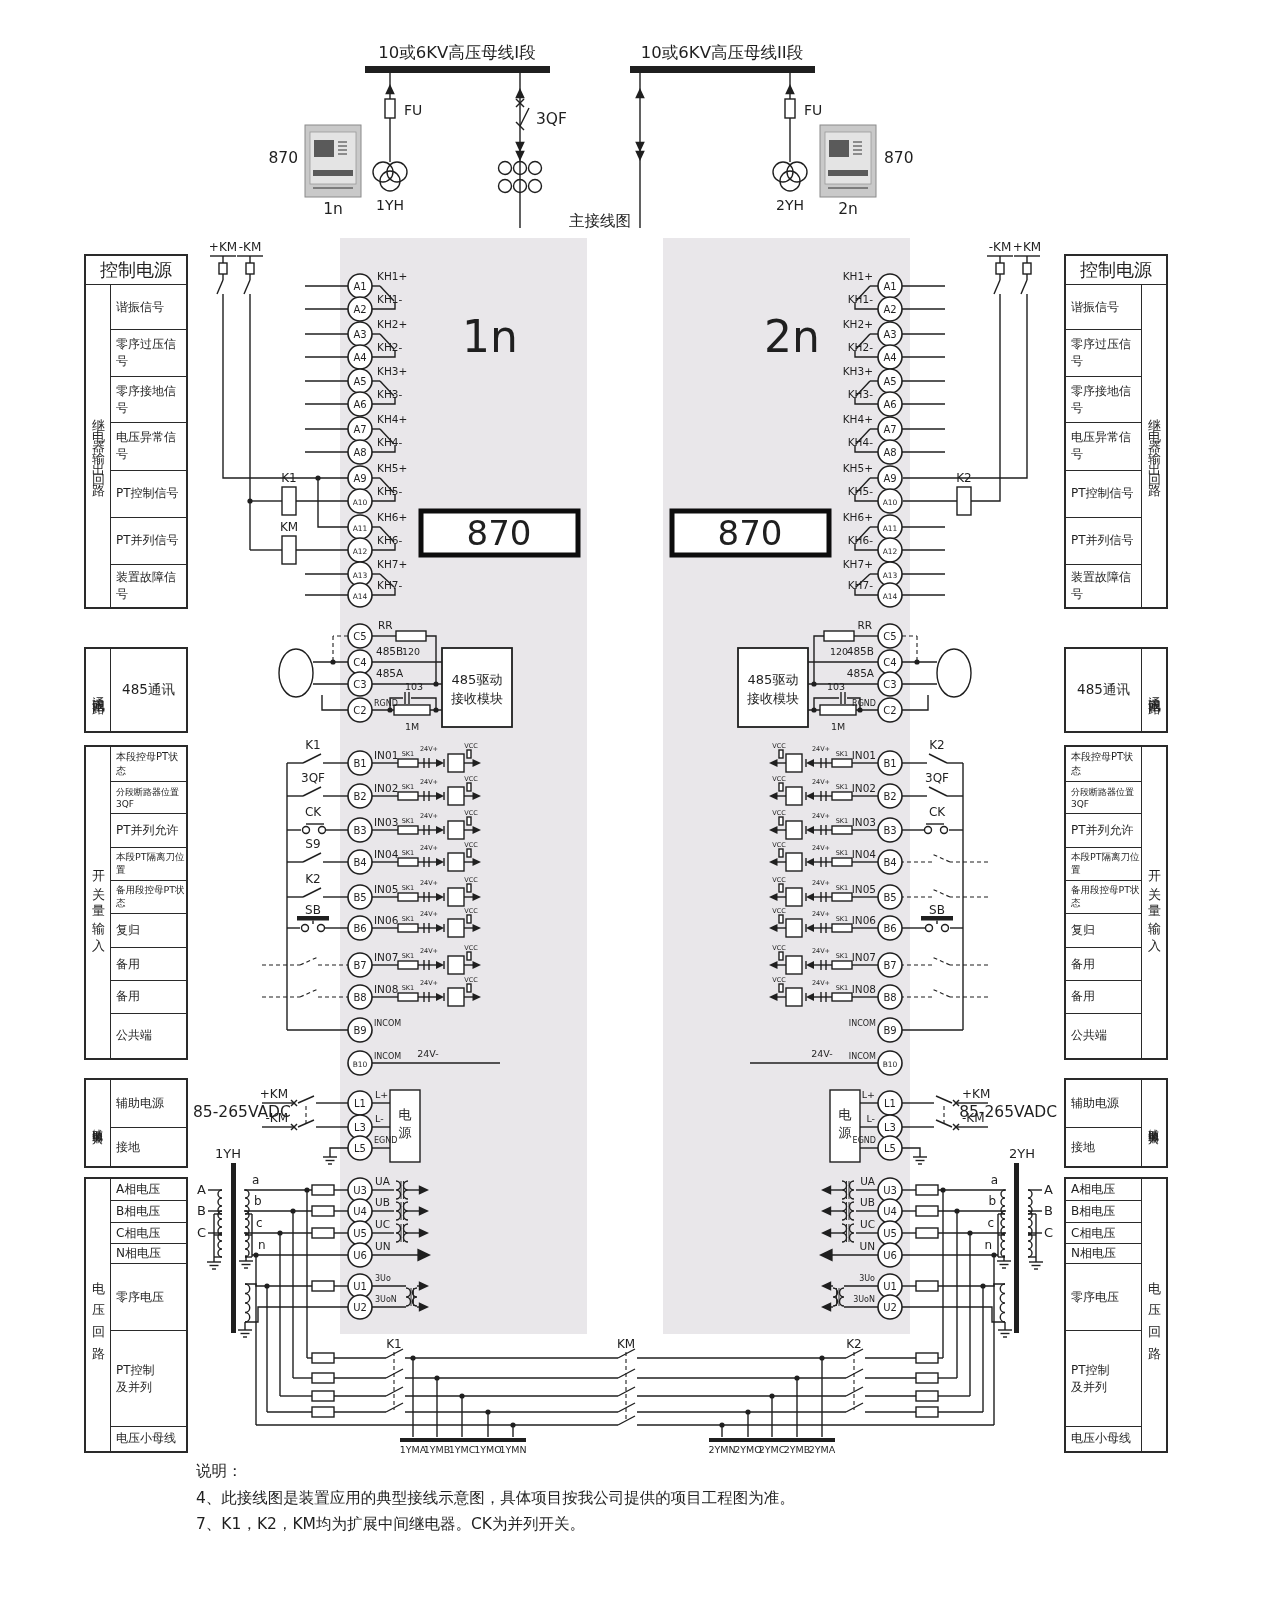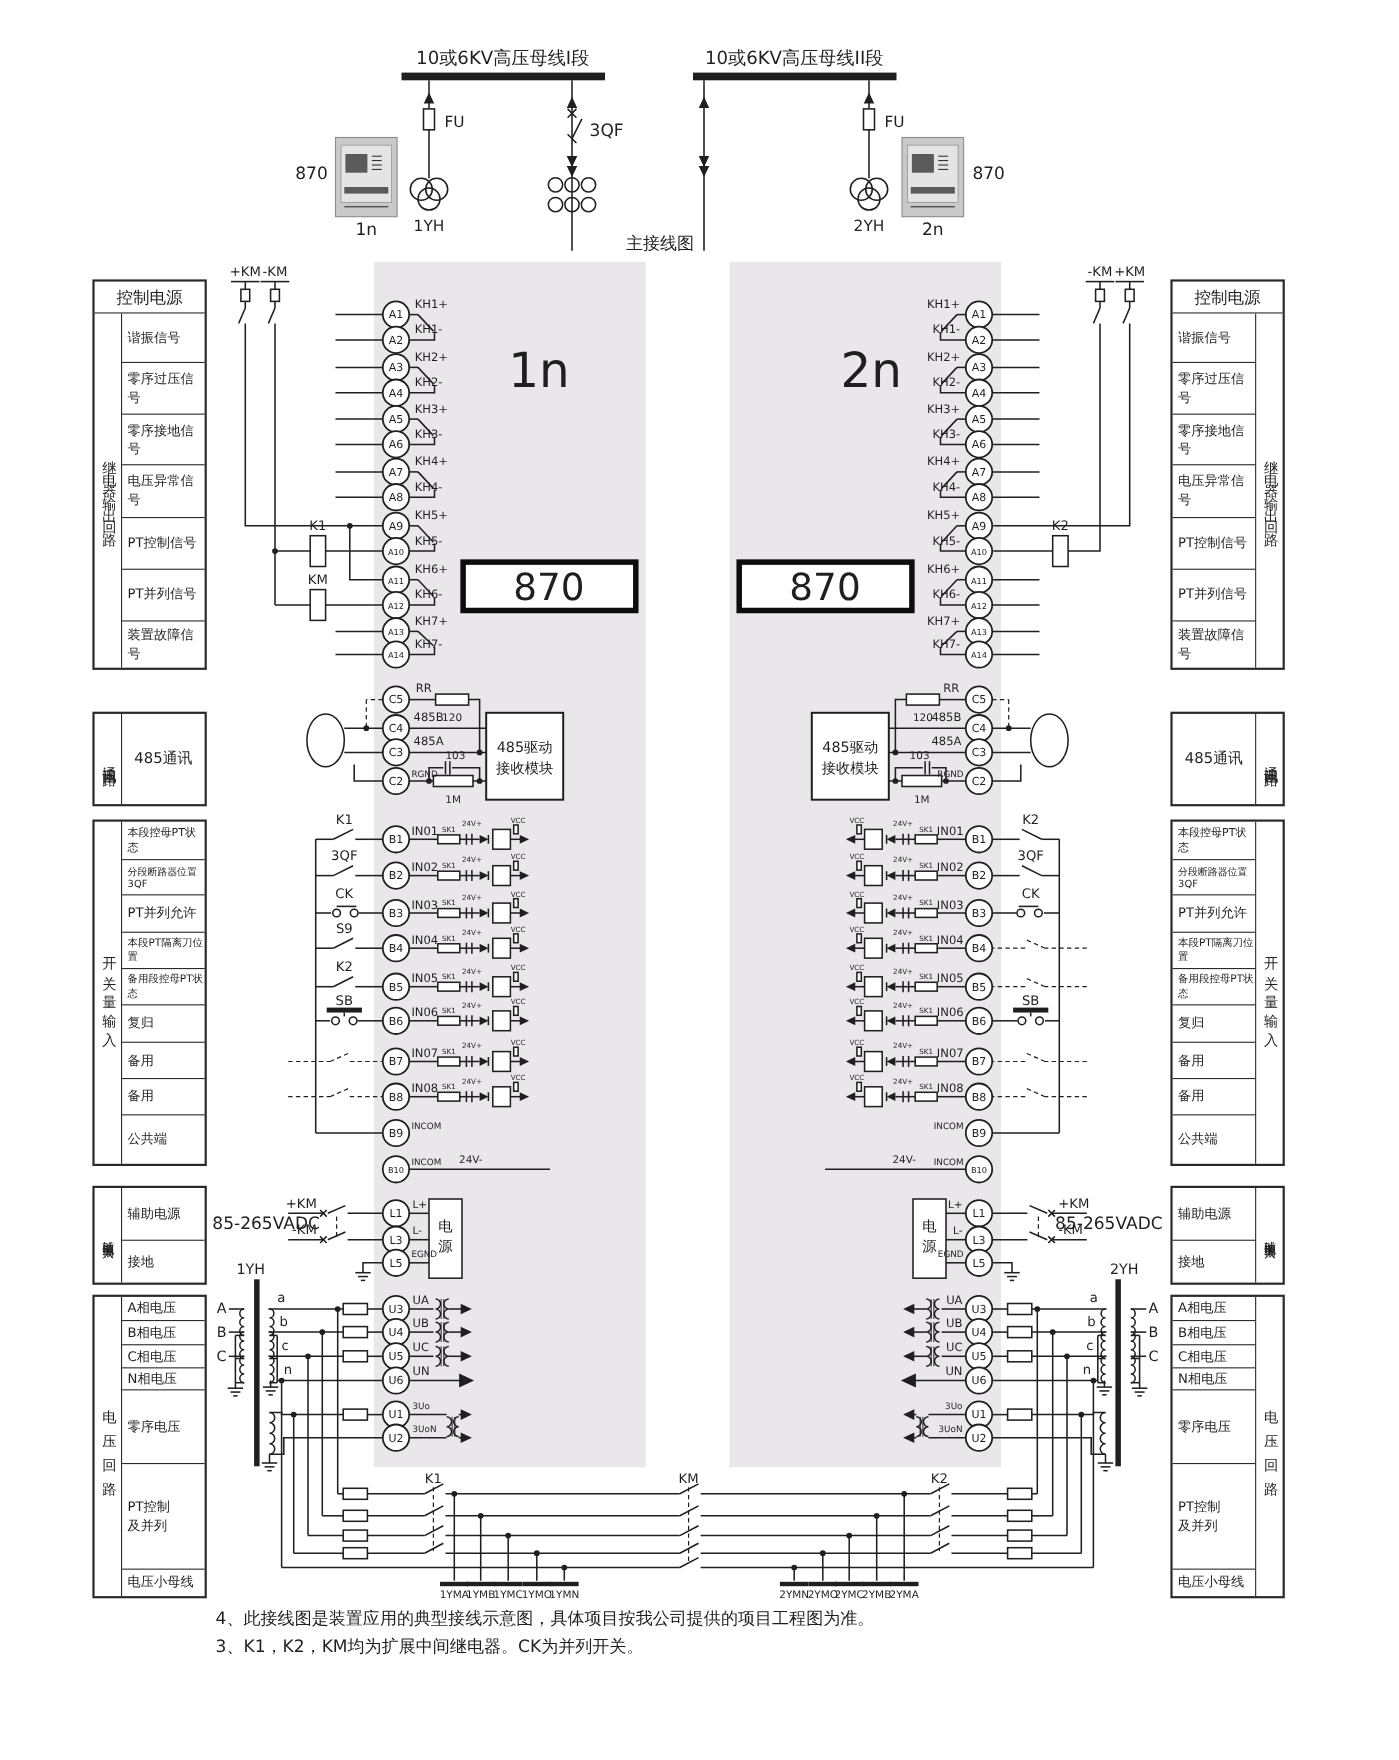"控制电源" .tbl-h { font-size: 15px -> 18px }
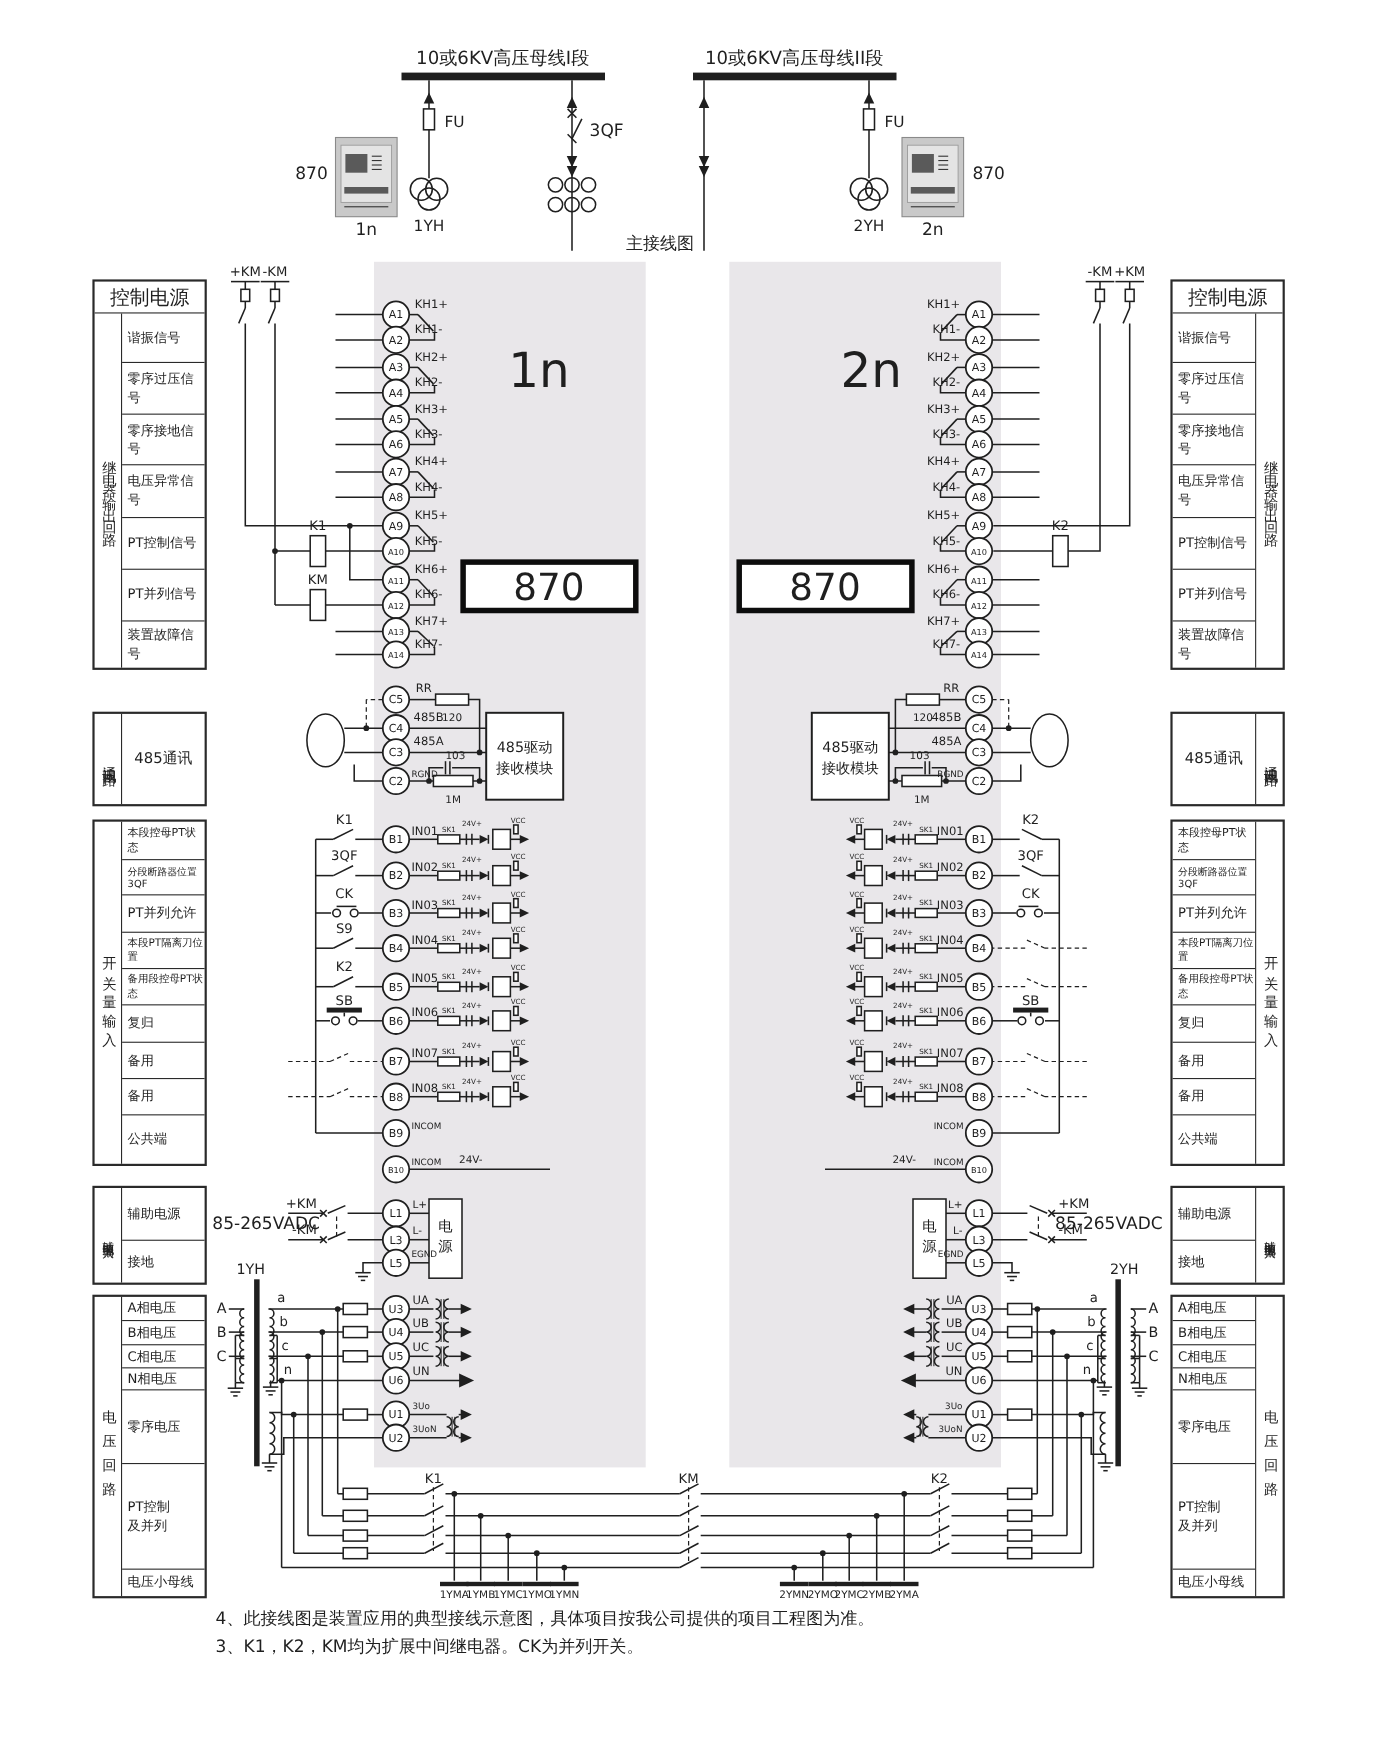"说明：" div.note-title { html: none -> <div>说明：</div> }
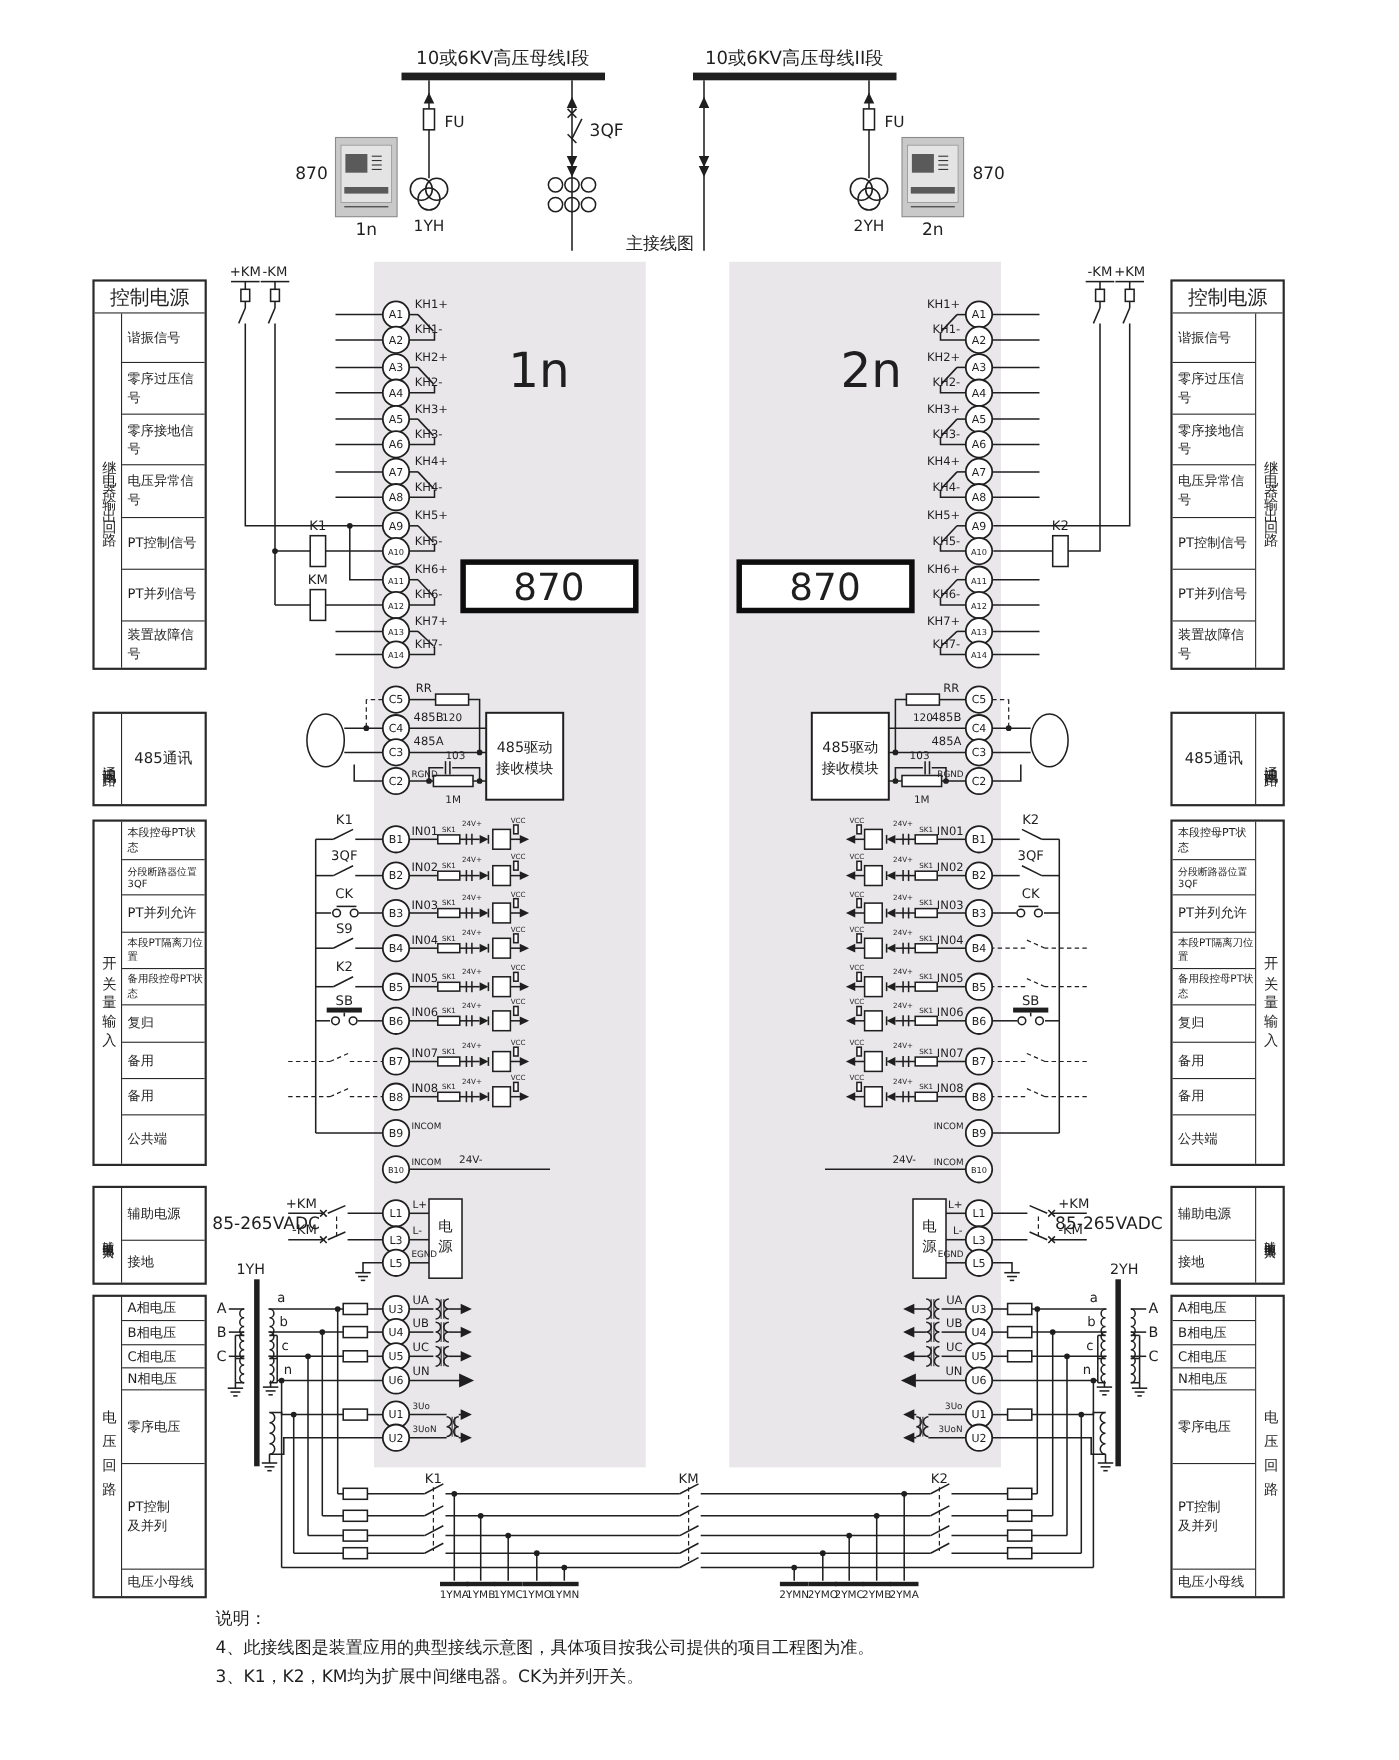"3、K1，K2，KM均为扩展中间继电器。CK为并列开关。" div.note-item { text: 3 -> 7 }
